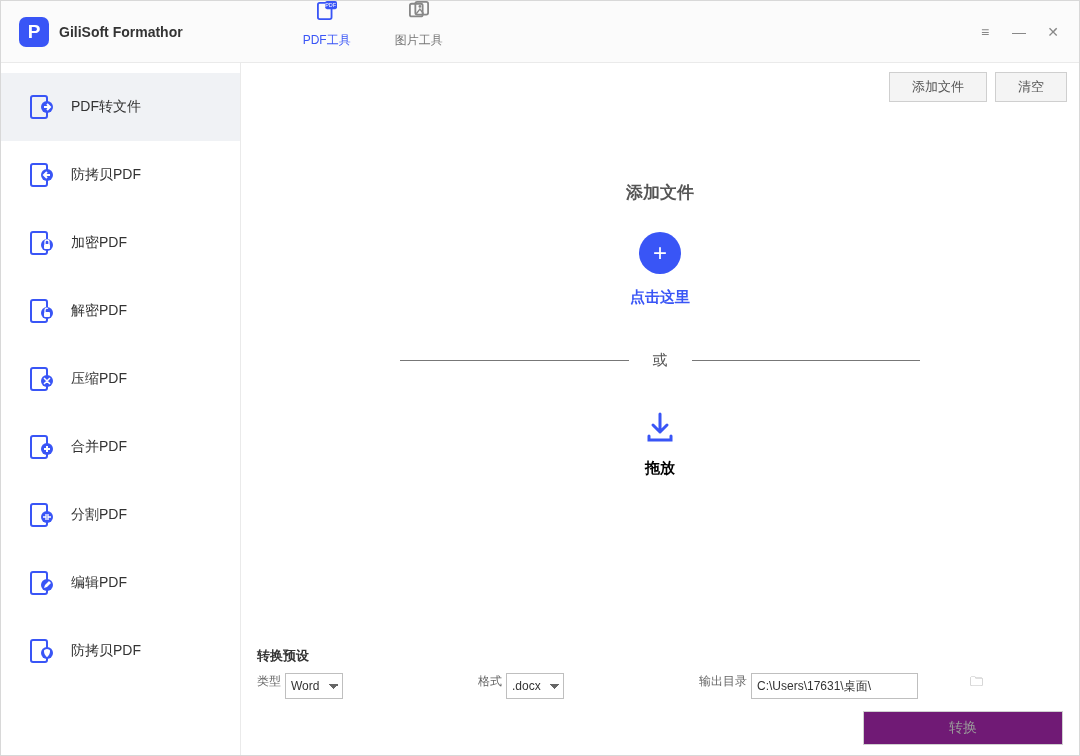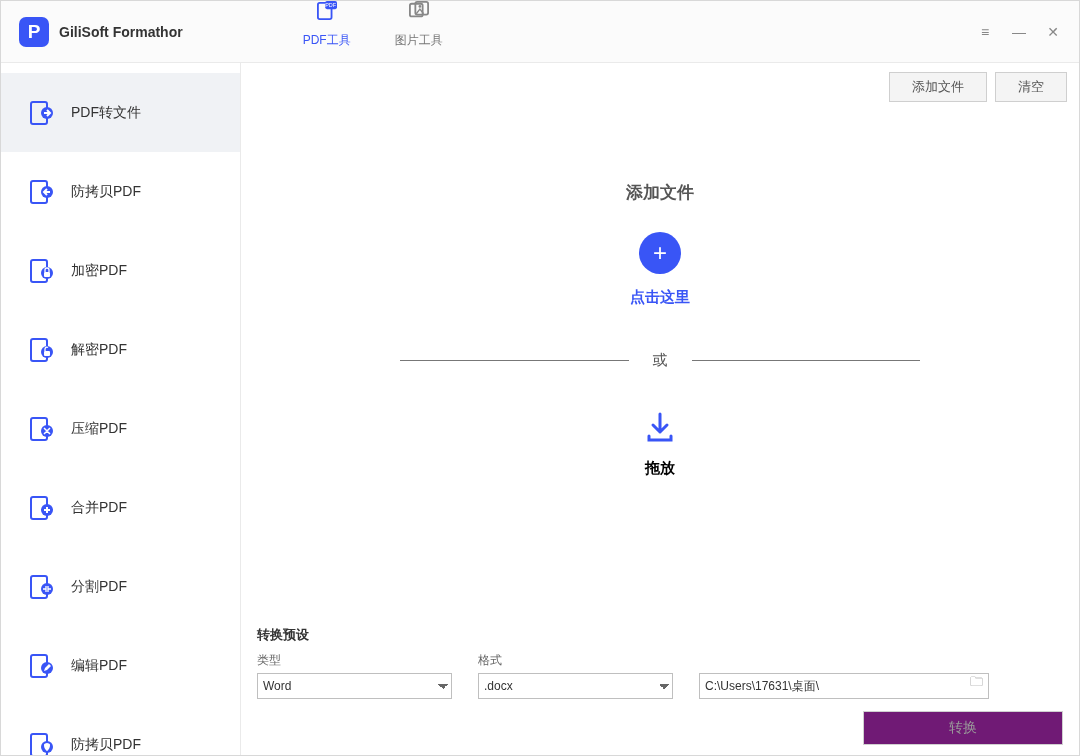"PDF转文件" .sidebar-item { height: 79px -> 68px }
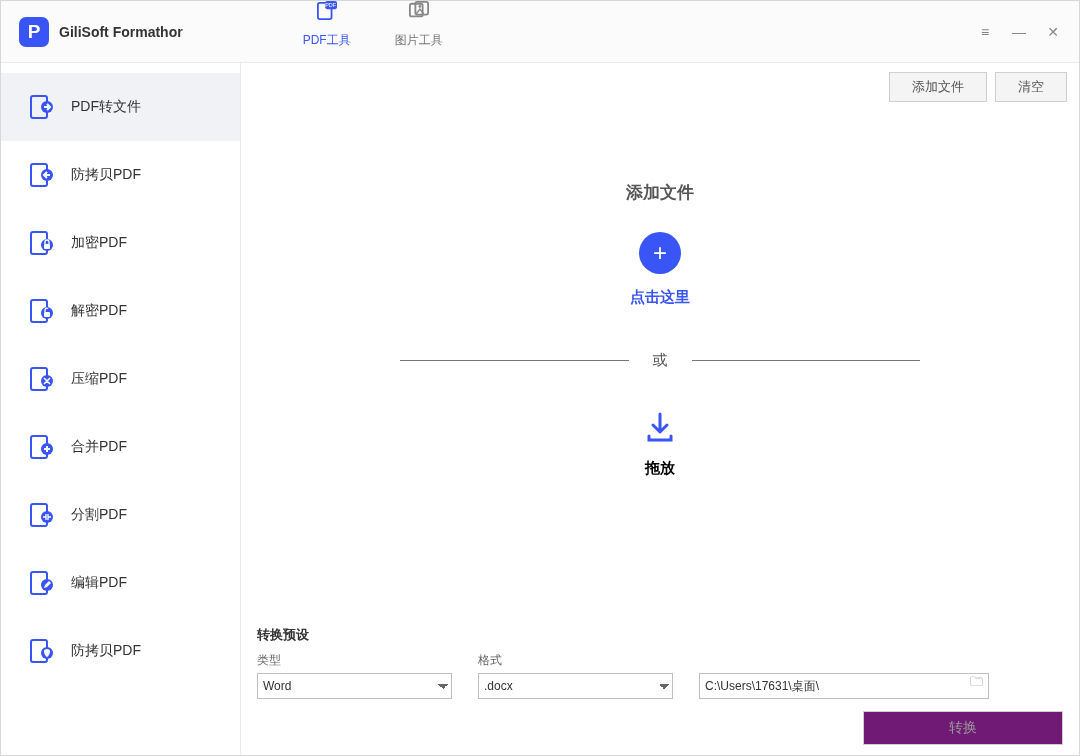"类型" .preset-group { flex-direction: column -> row }
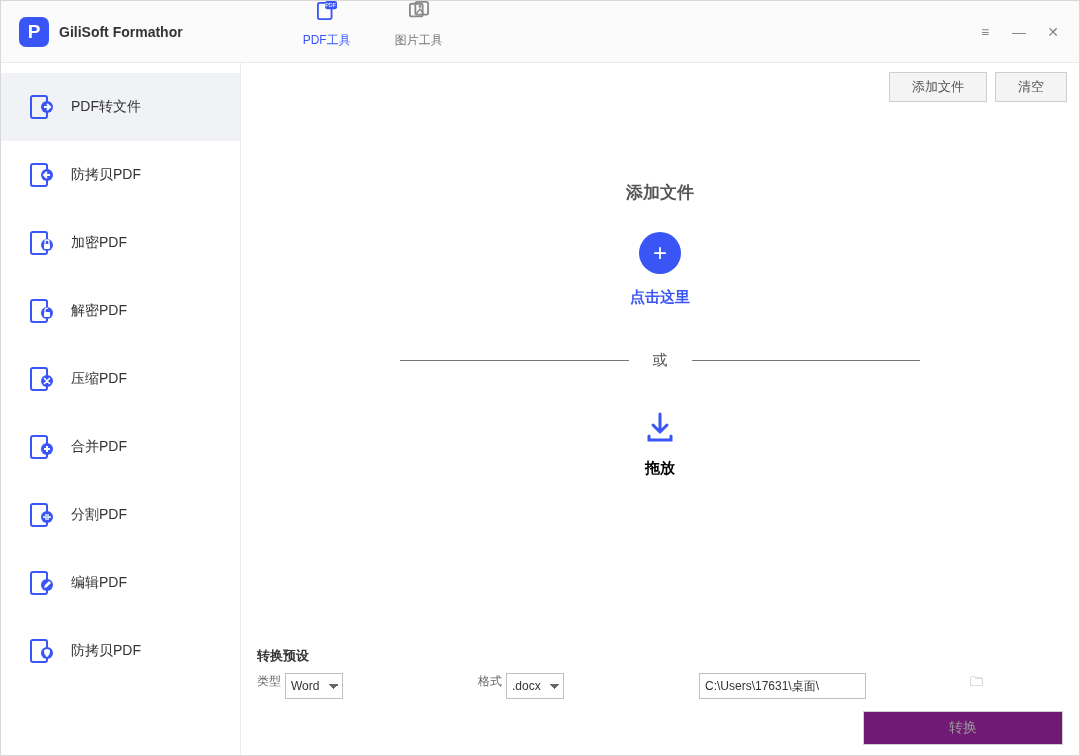"输出目录" span.preset-label { html: none -> <span>输出目录</span> }
